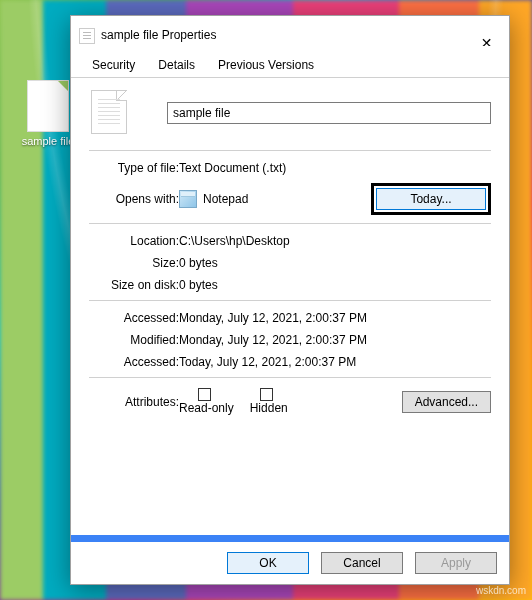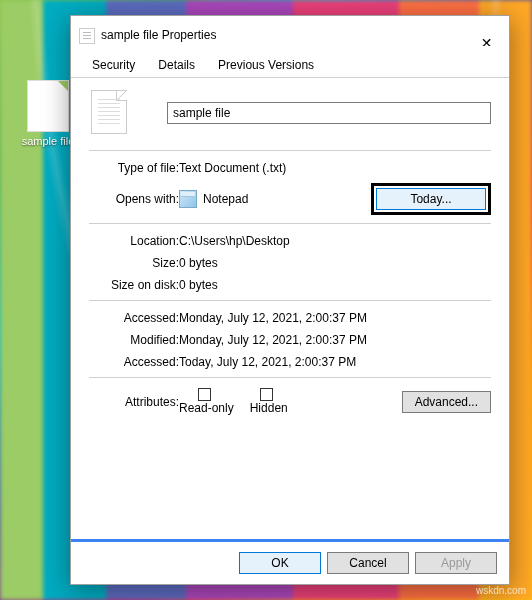"OK" .bottom-buttons { border-top: 3px solid #3b82f6 -> 7px solid #3b82f6; gap: 6px -> 12px }
